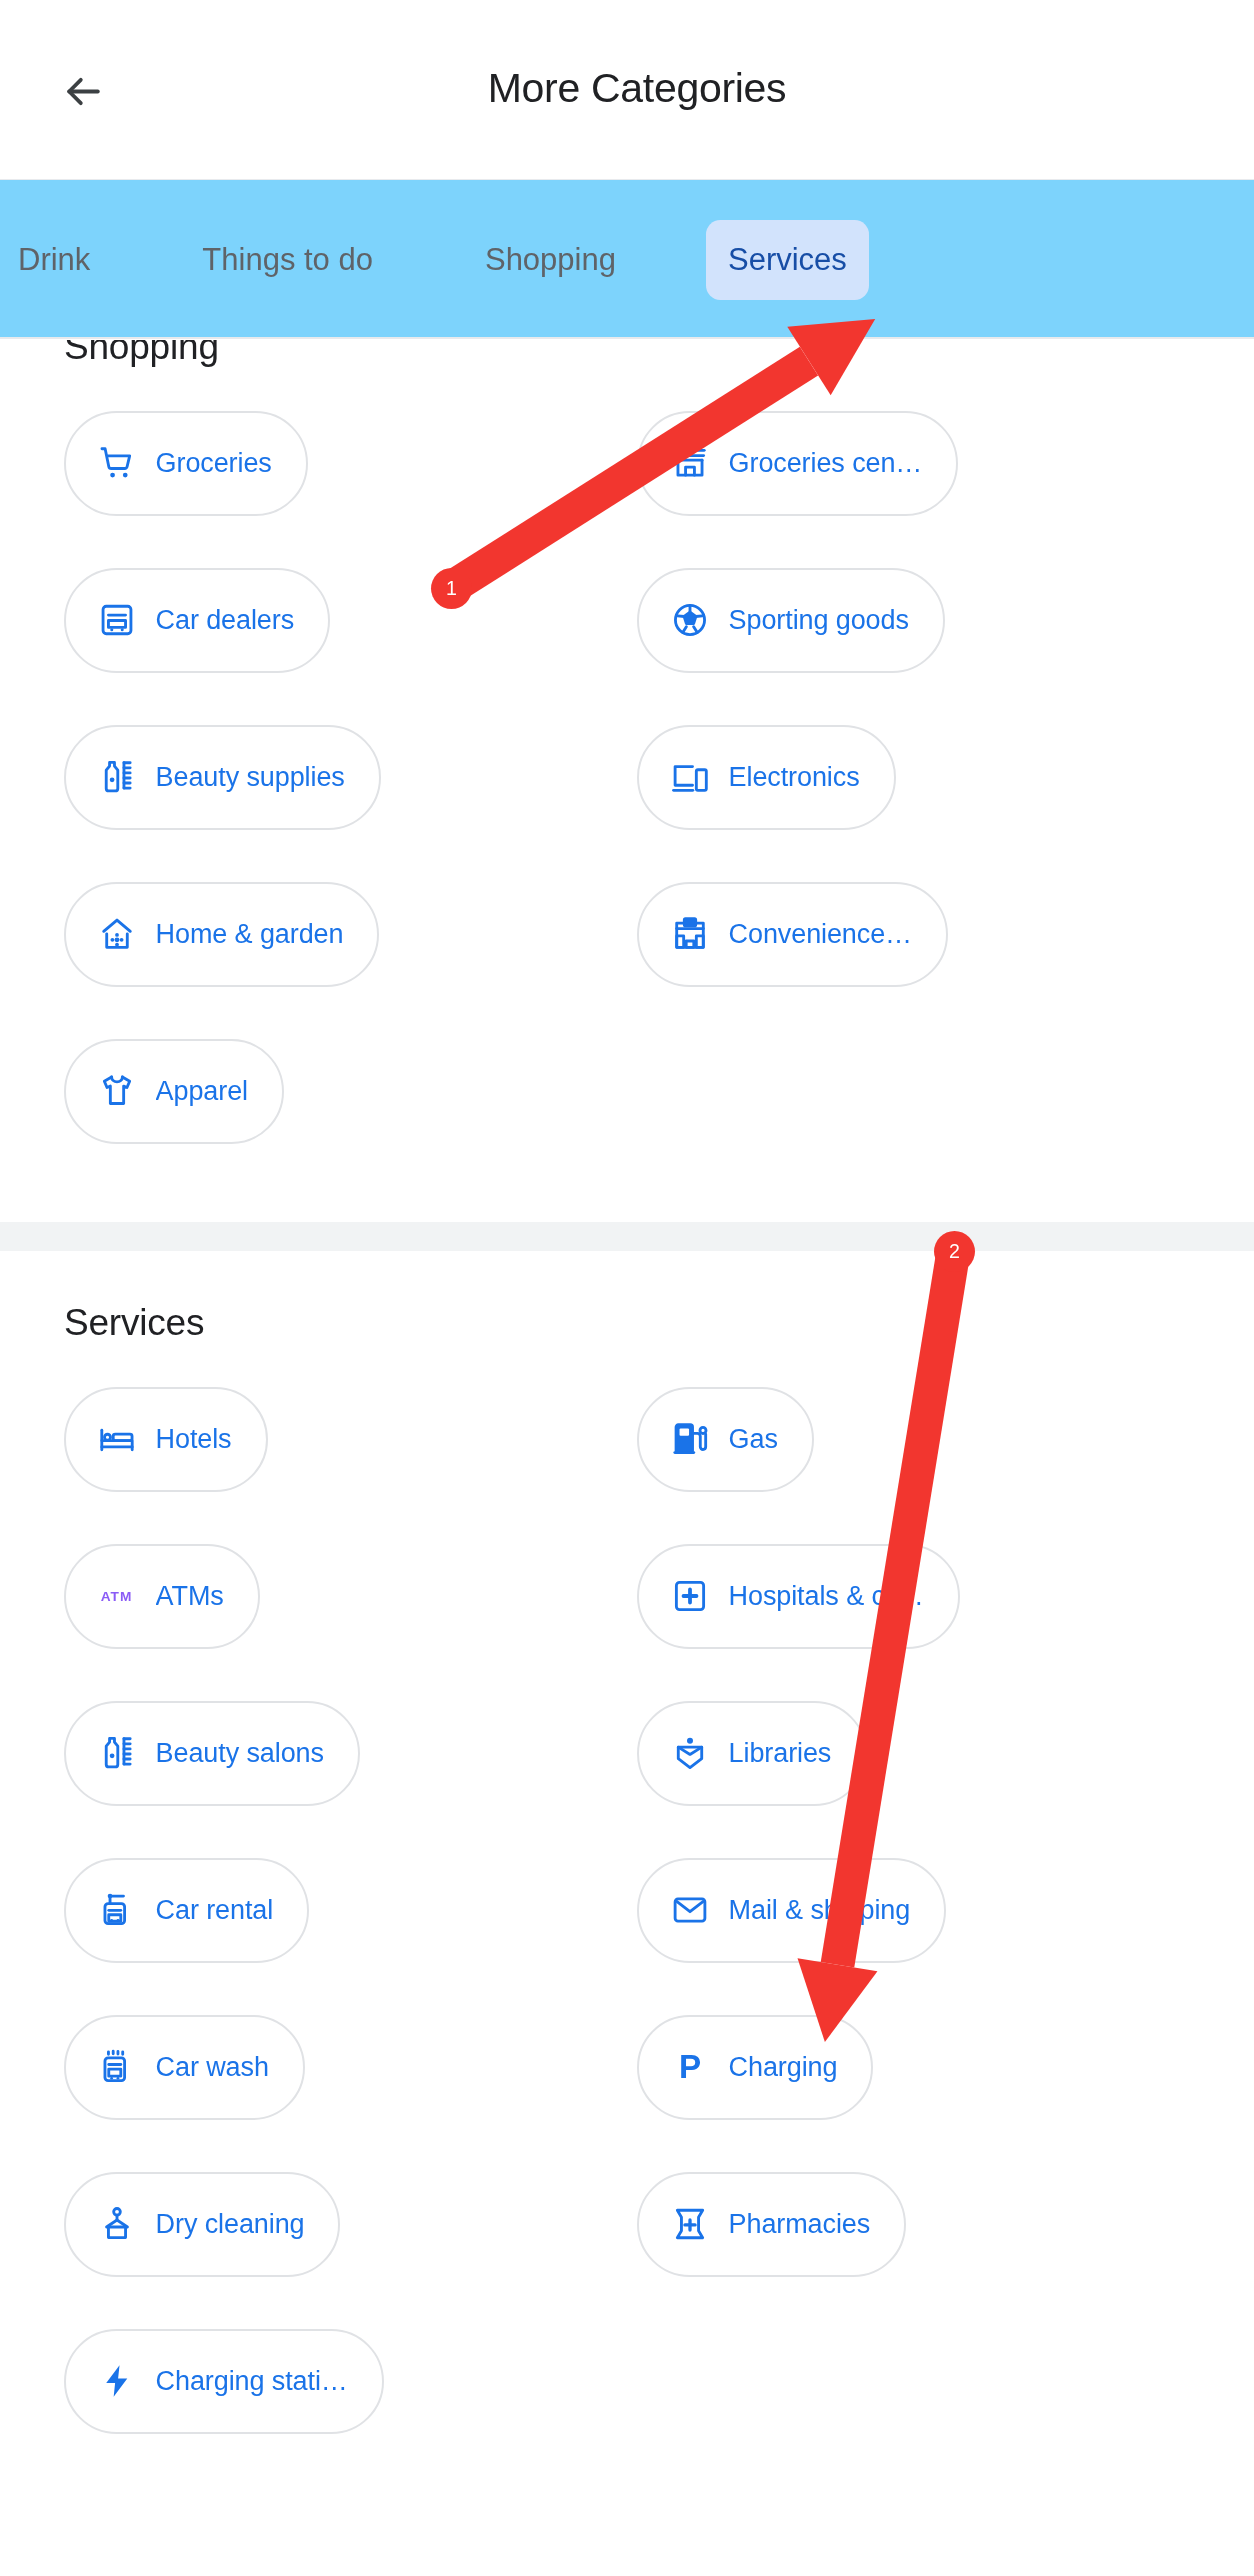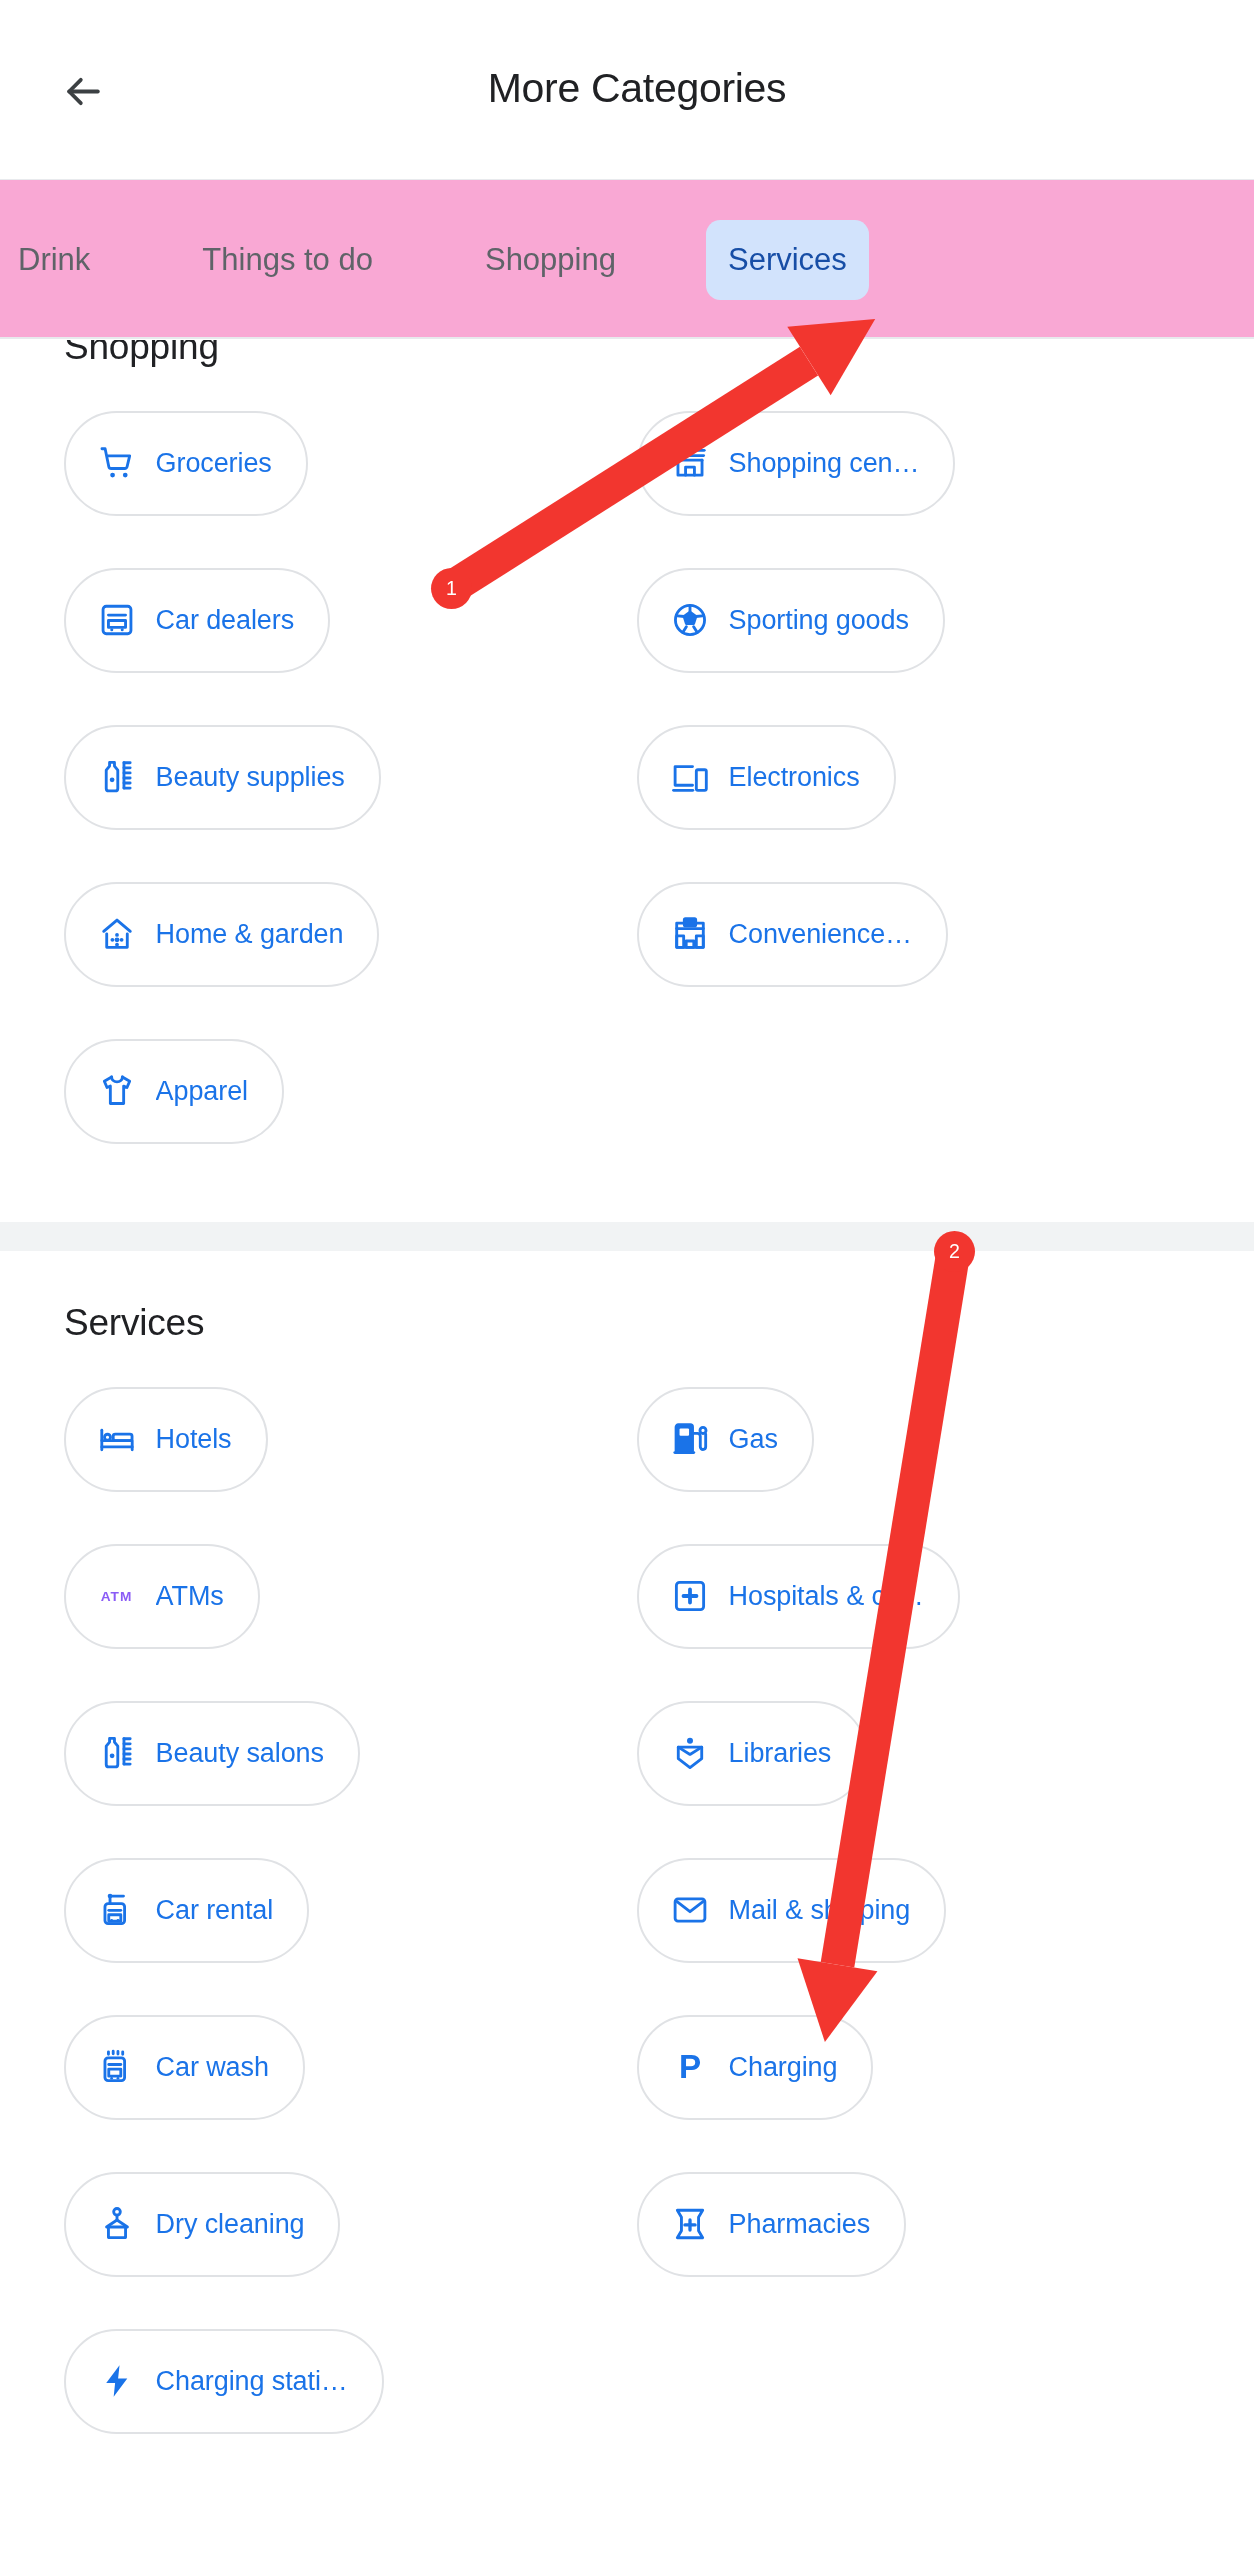"Drink" .tabbar { background: #f9a8d4 -> #7dd3fc }
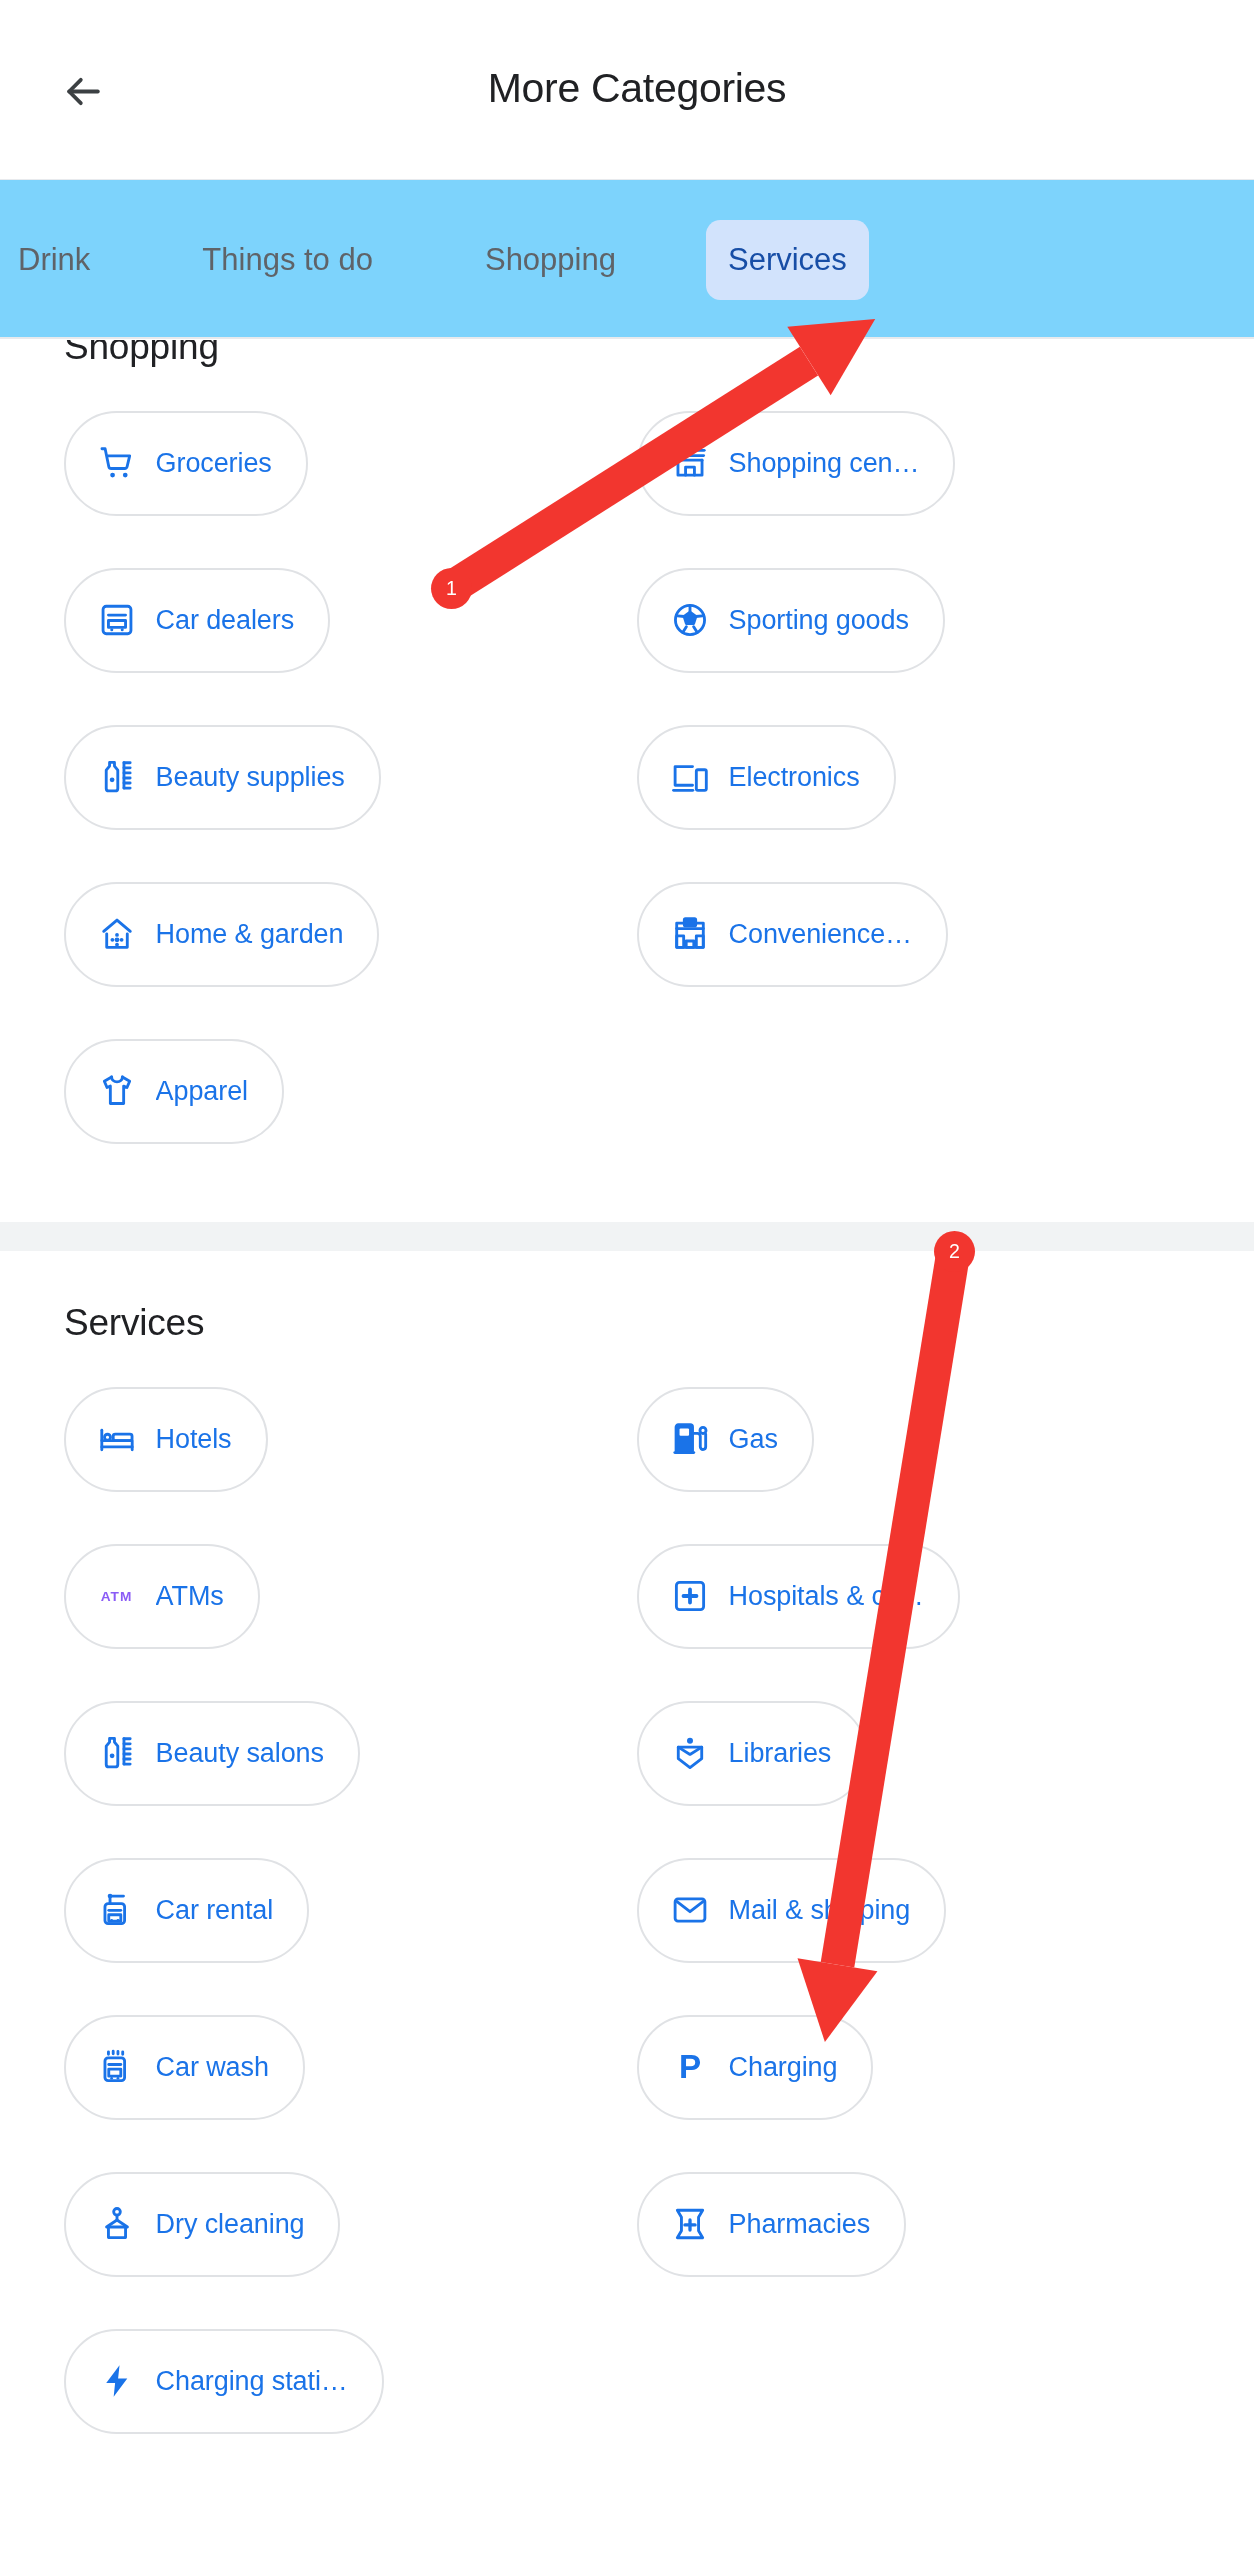"Shopping cen…" span.chip-label { text: Shopping -> Groceries }
